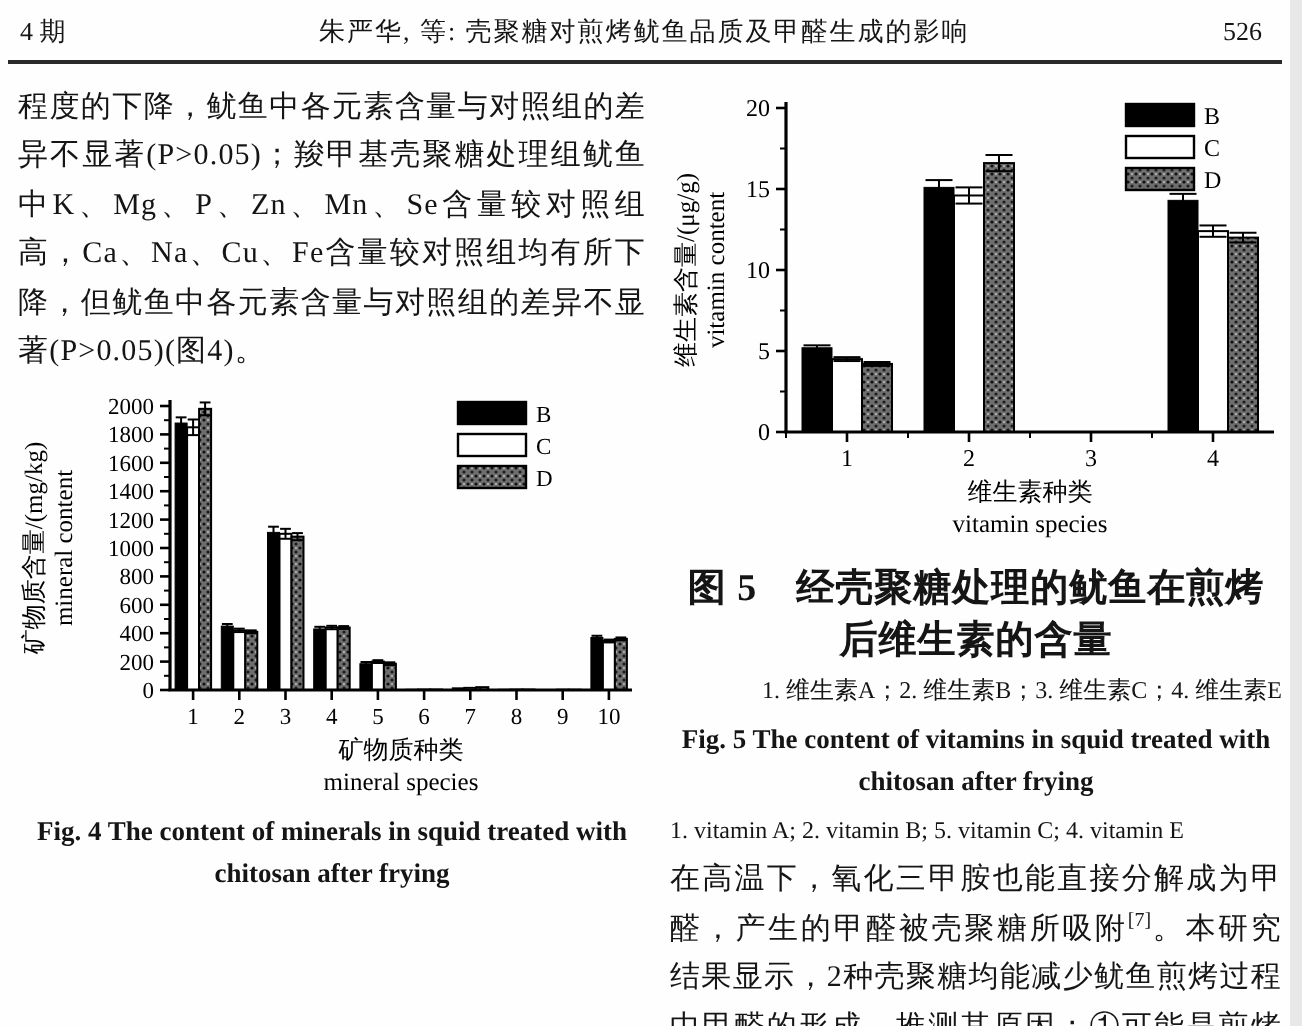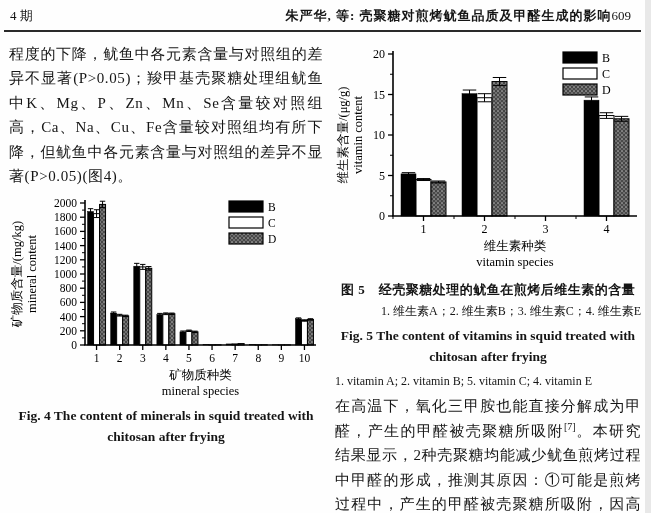"朱严华, 等: 壳聚糖对煎烤鱿鱼品质及甲醛生成的影响" .hdr .rtitle { font-weight: bold -> none; text-align: right -> center }
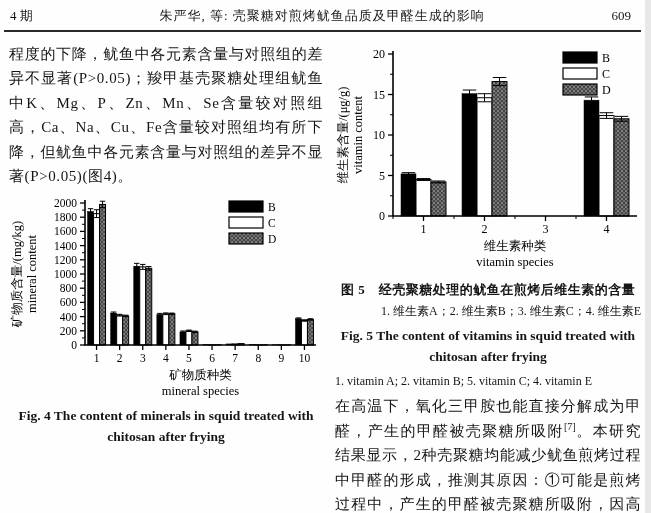"609" span.pageno { text: 609 -> 526 }
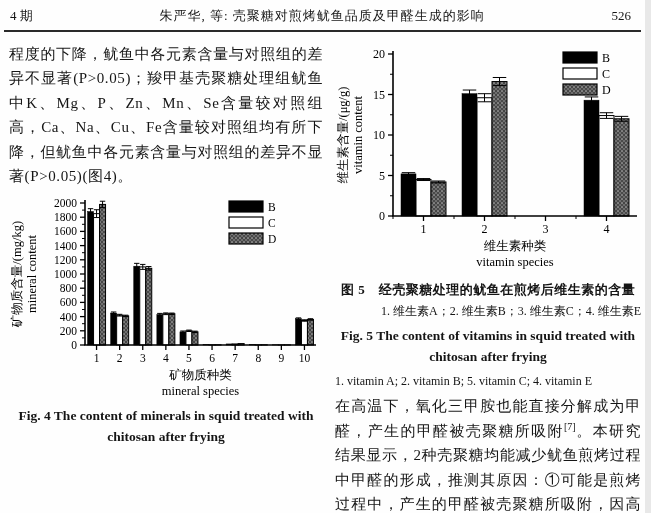"图 5 经壳聚糖处理的鱿鱼在煎烤后维生素的含量" .cap-zh { font-size: 13px -> 19px }
